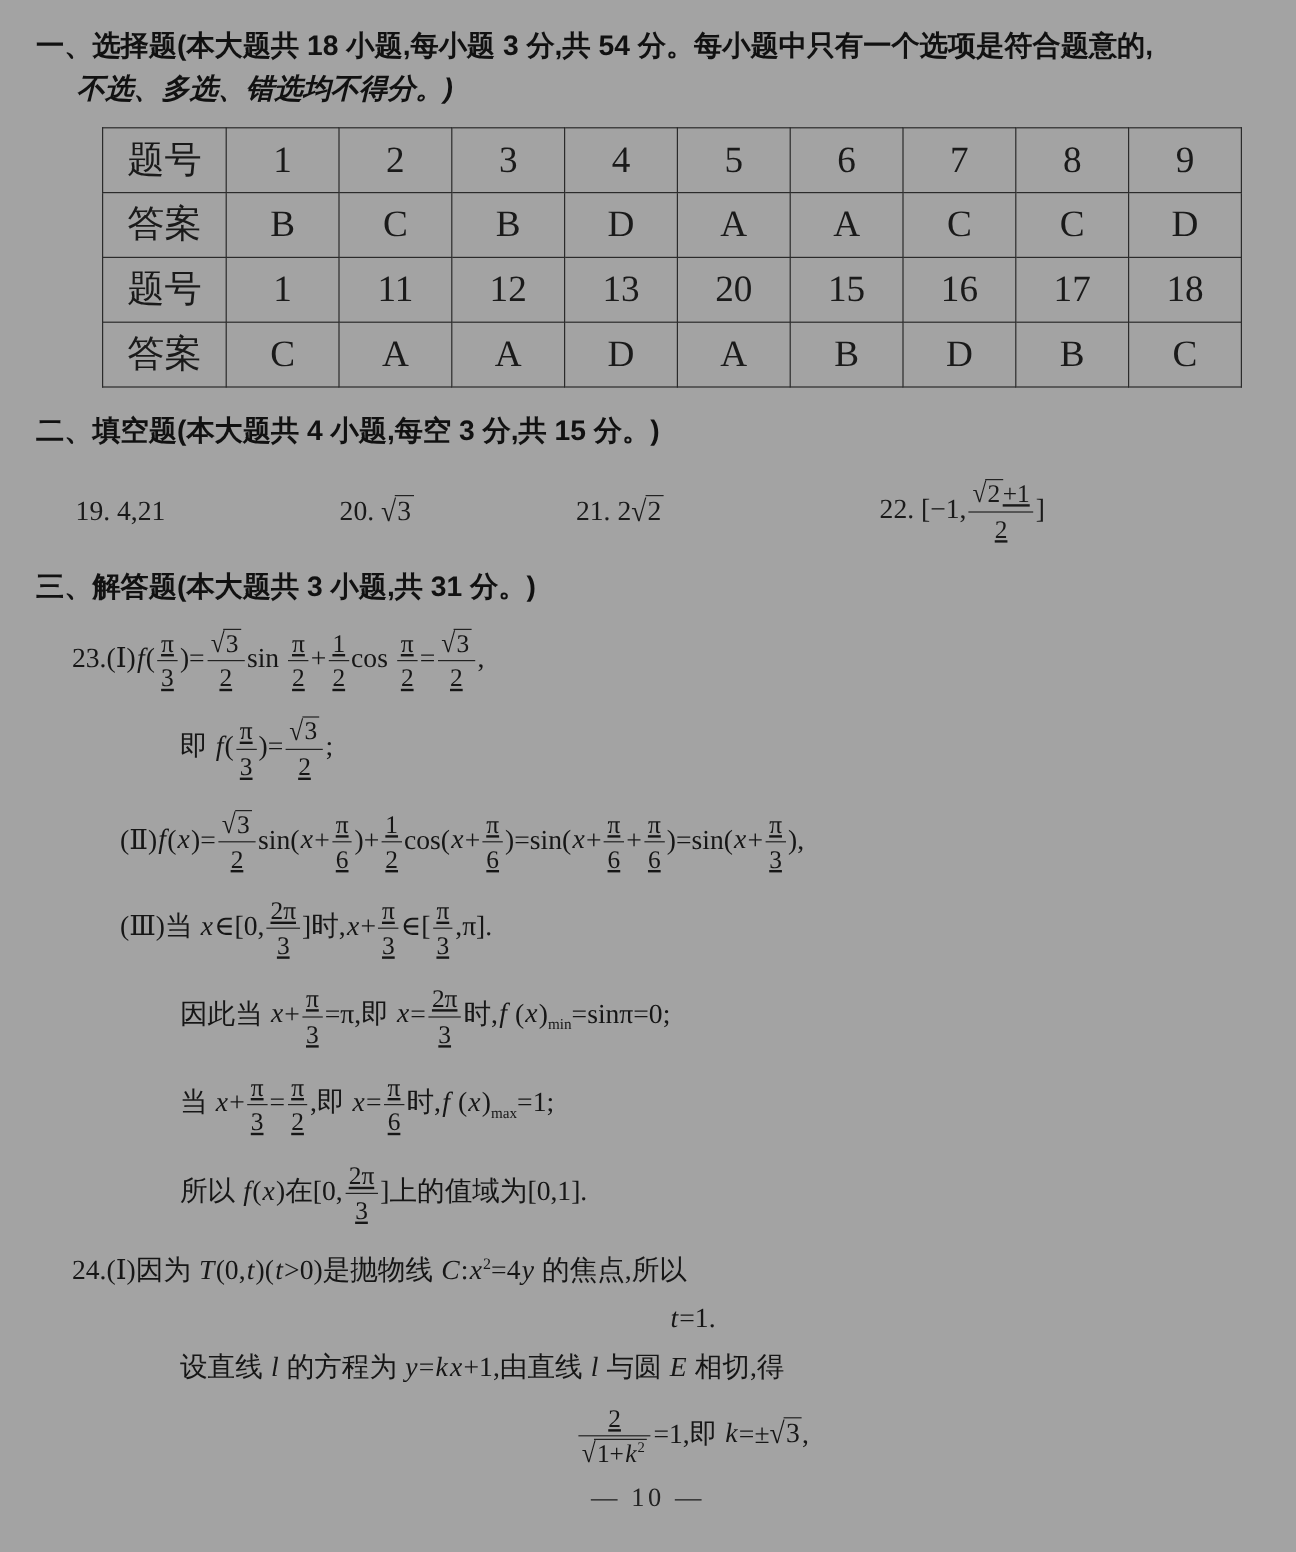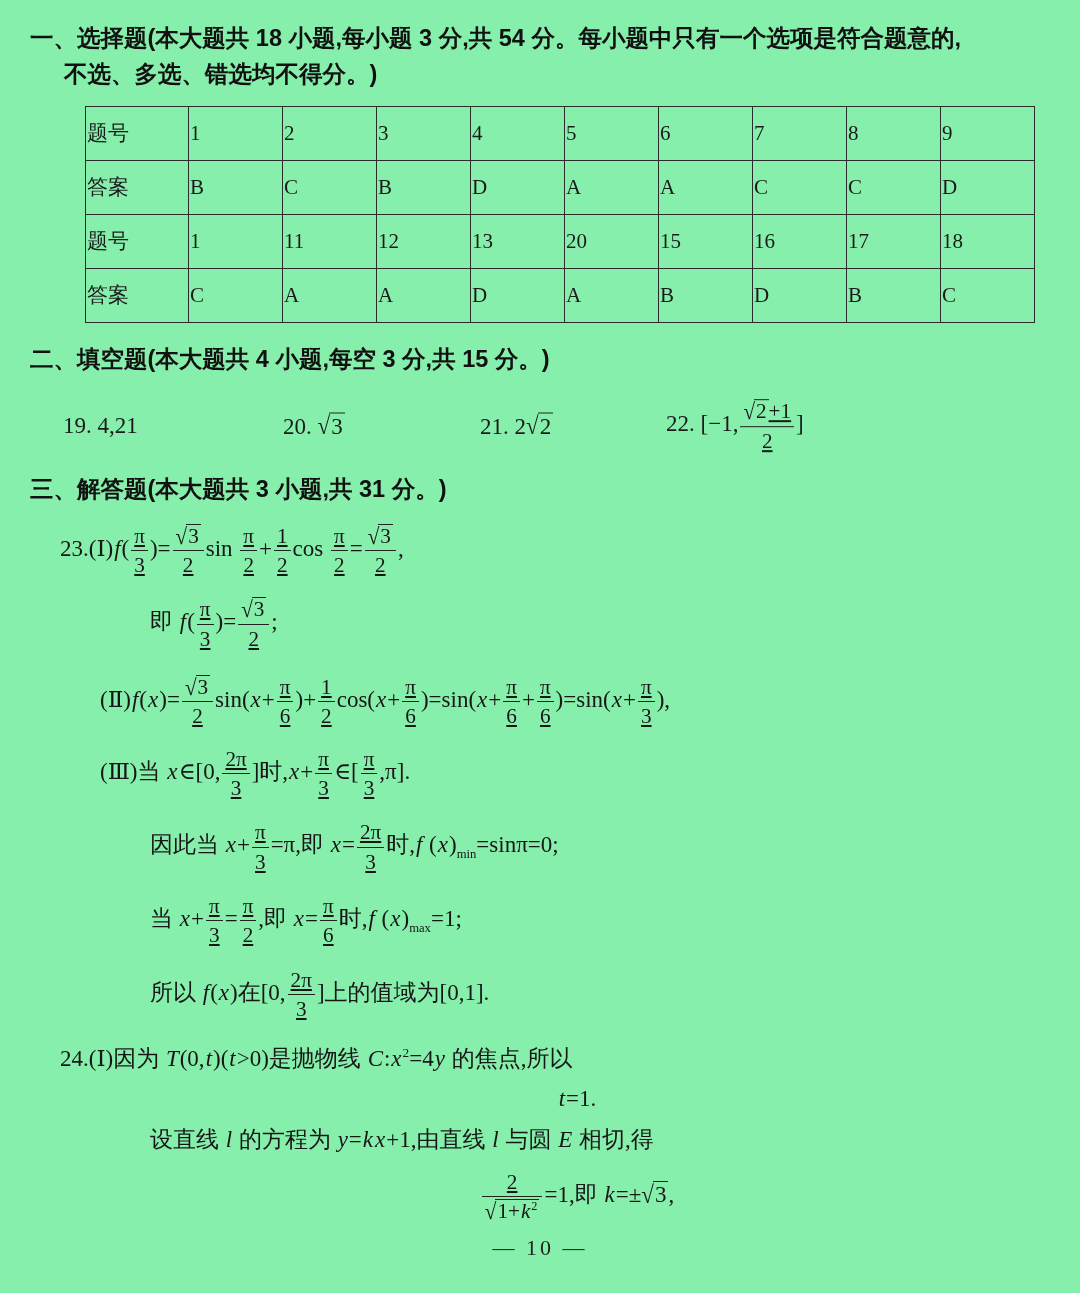"一、选择题(本大题共 18 小题,每小题 3 分,共" .page { background: #86efac -> #a3a3a3 }
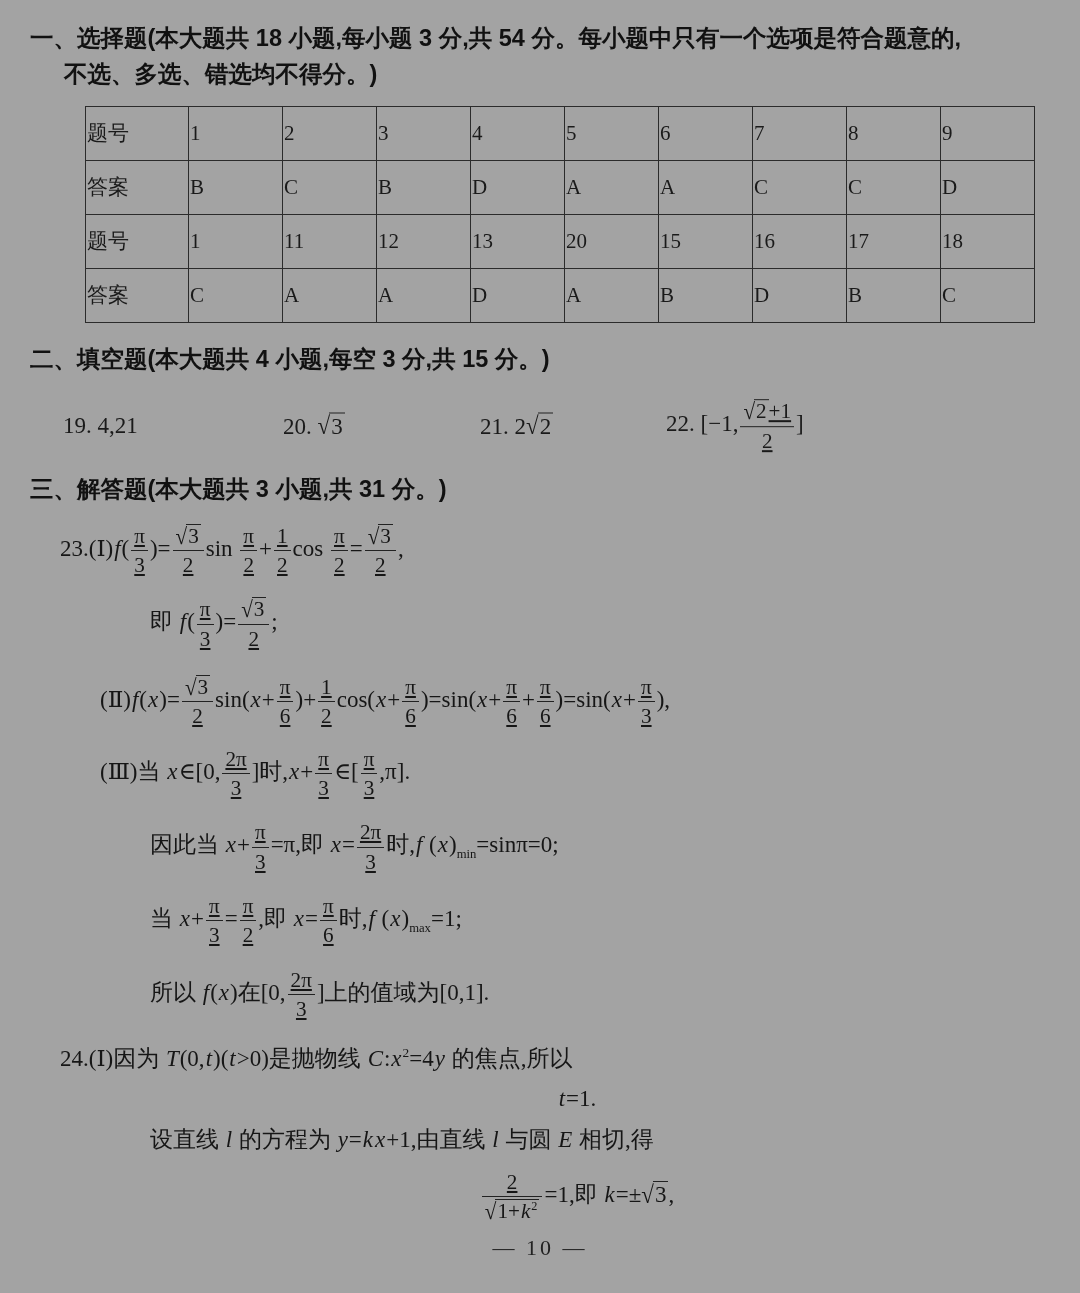"不选、多选、错选均不得分。)" .heading.cont { font-style: none -> italic }
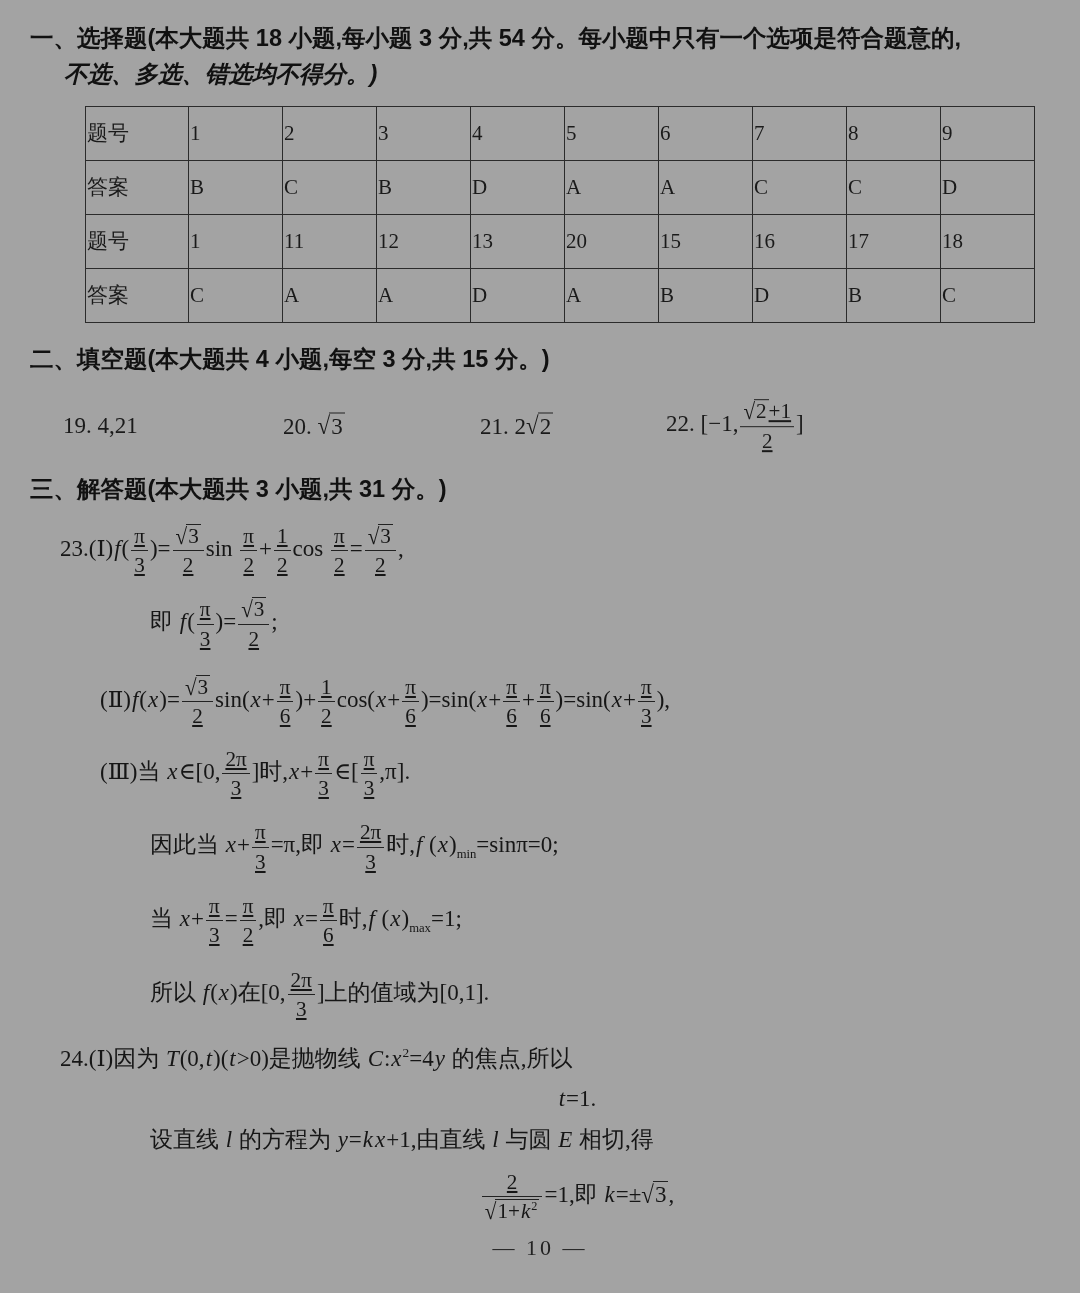"题号" .answer-table td { font-size: 21px -> 31px; text-align: none -> center }
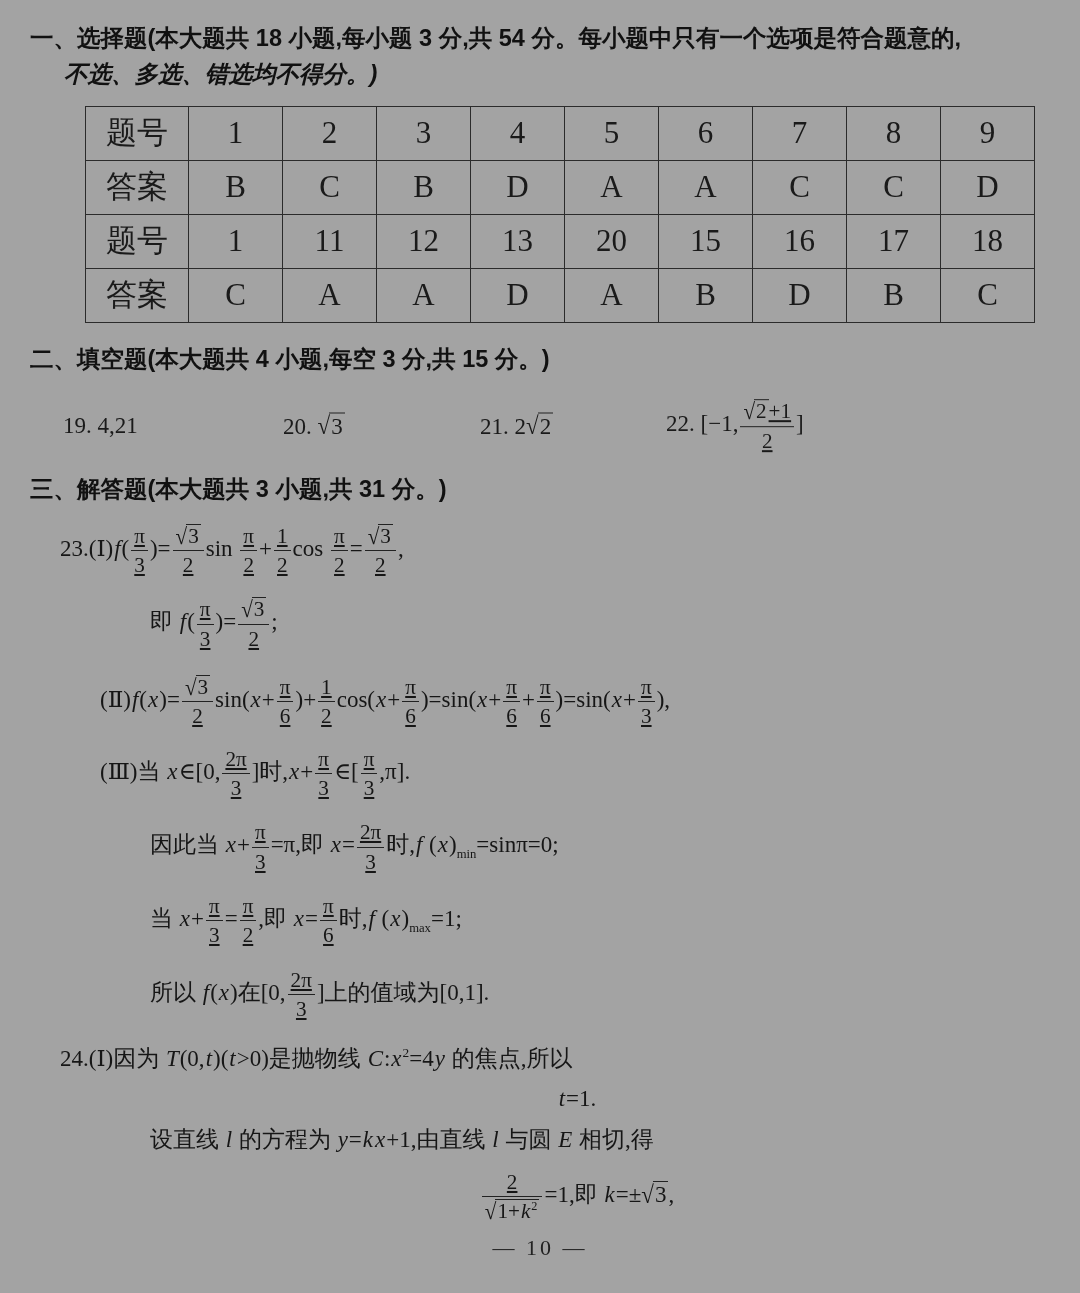"22. [−1, ]" span.fill { left: 636px -> 703px }
